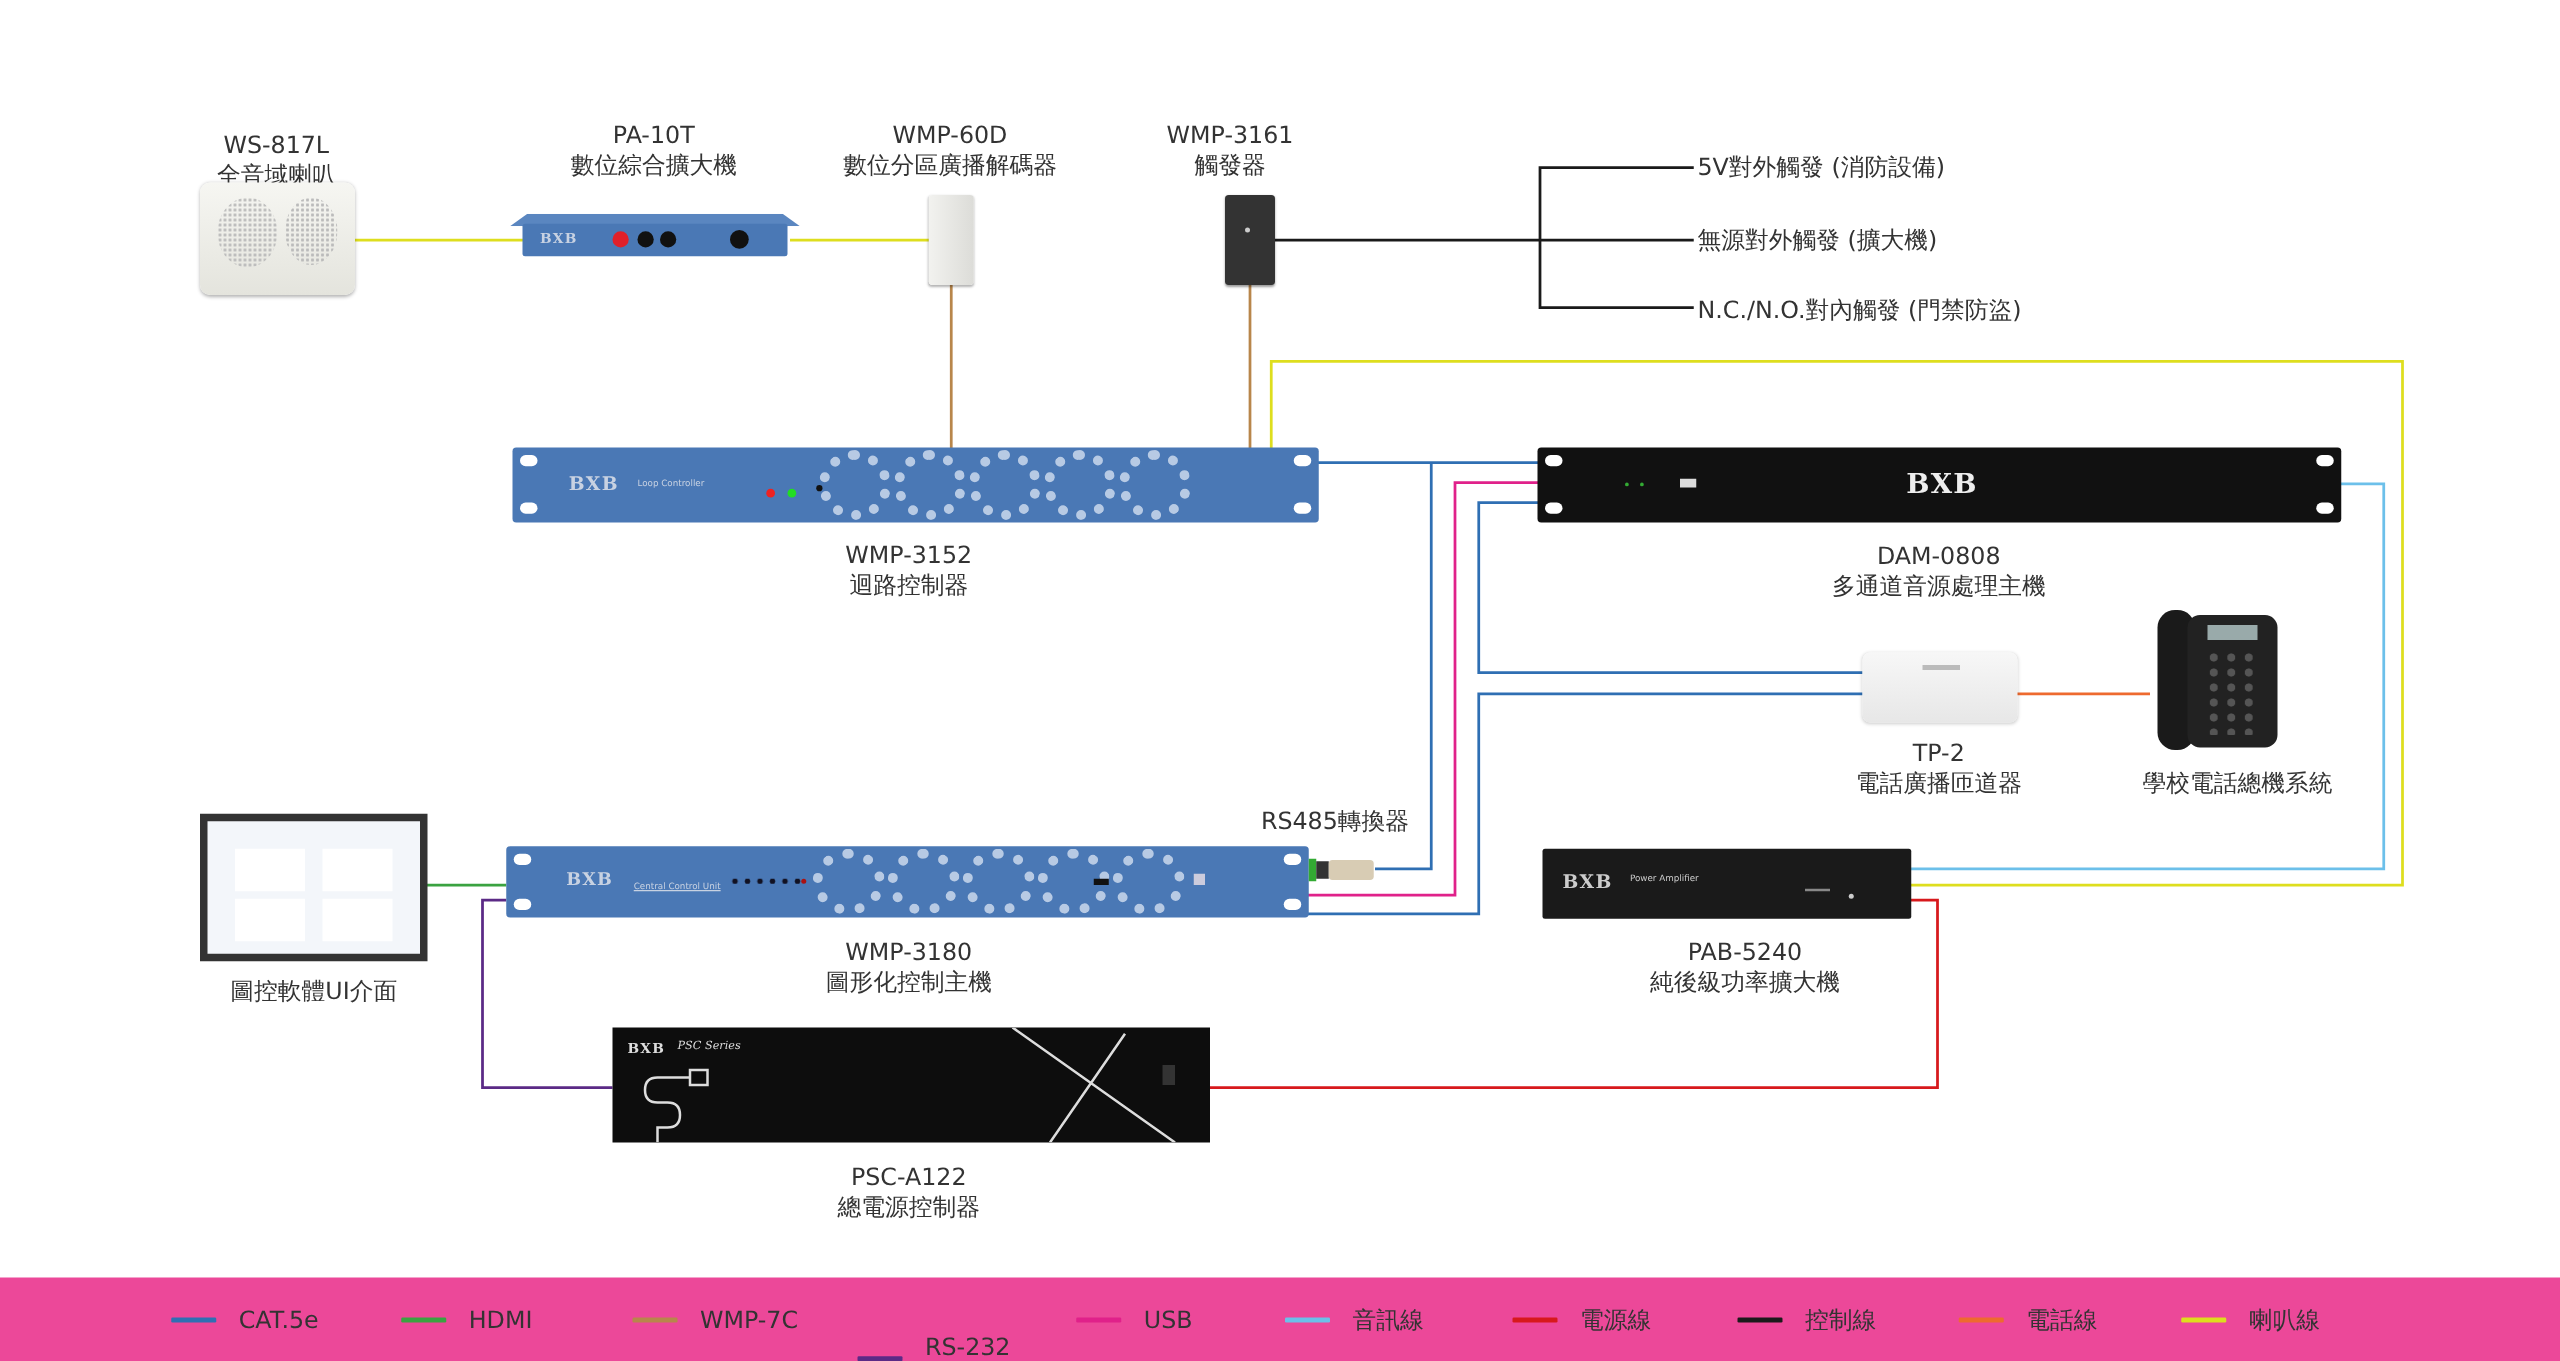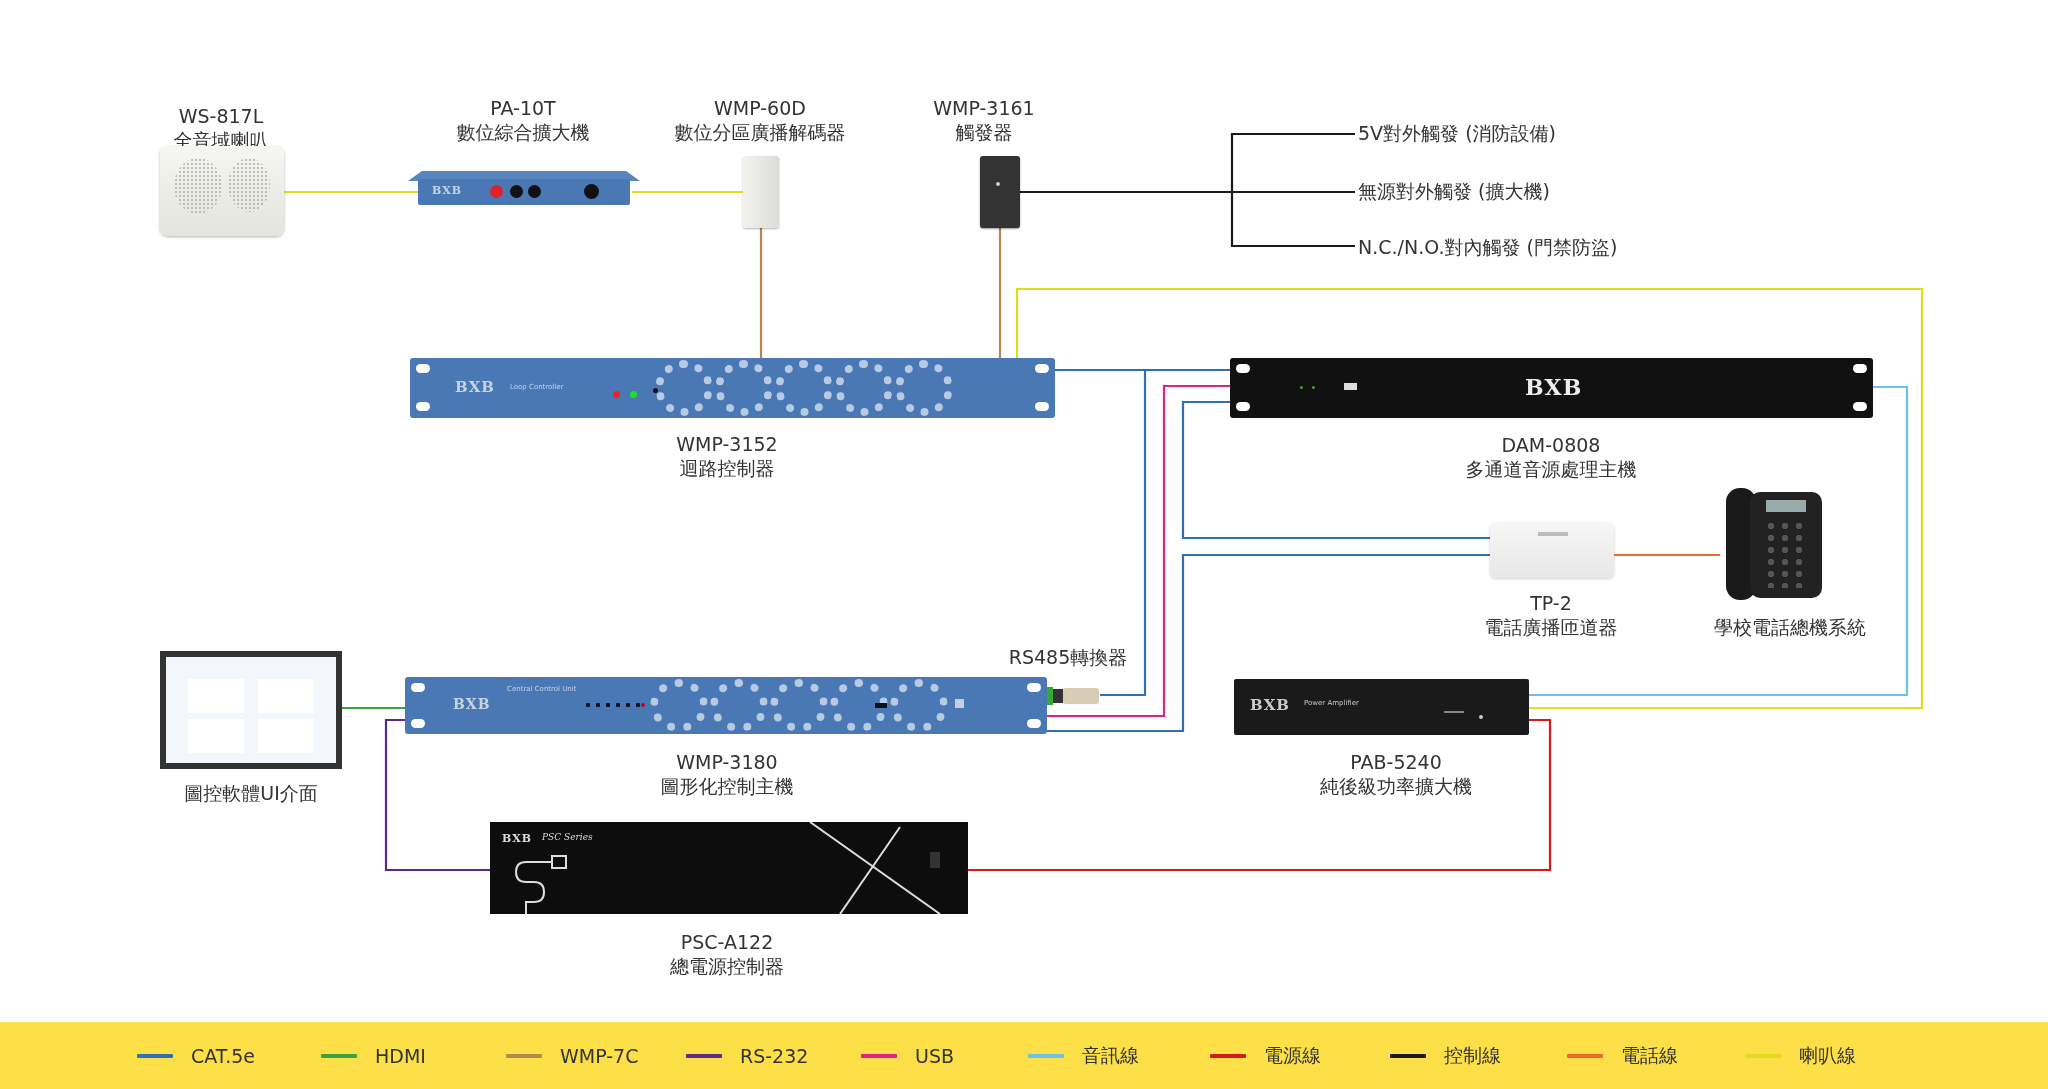"Central Control Unit" span { text-decoration: none -> underline; top: 8px -> 28px }
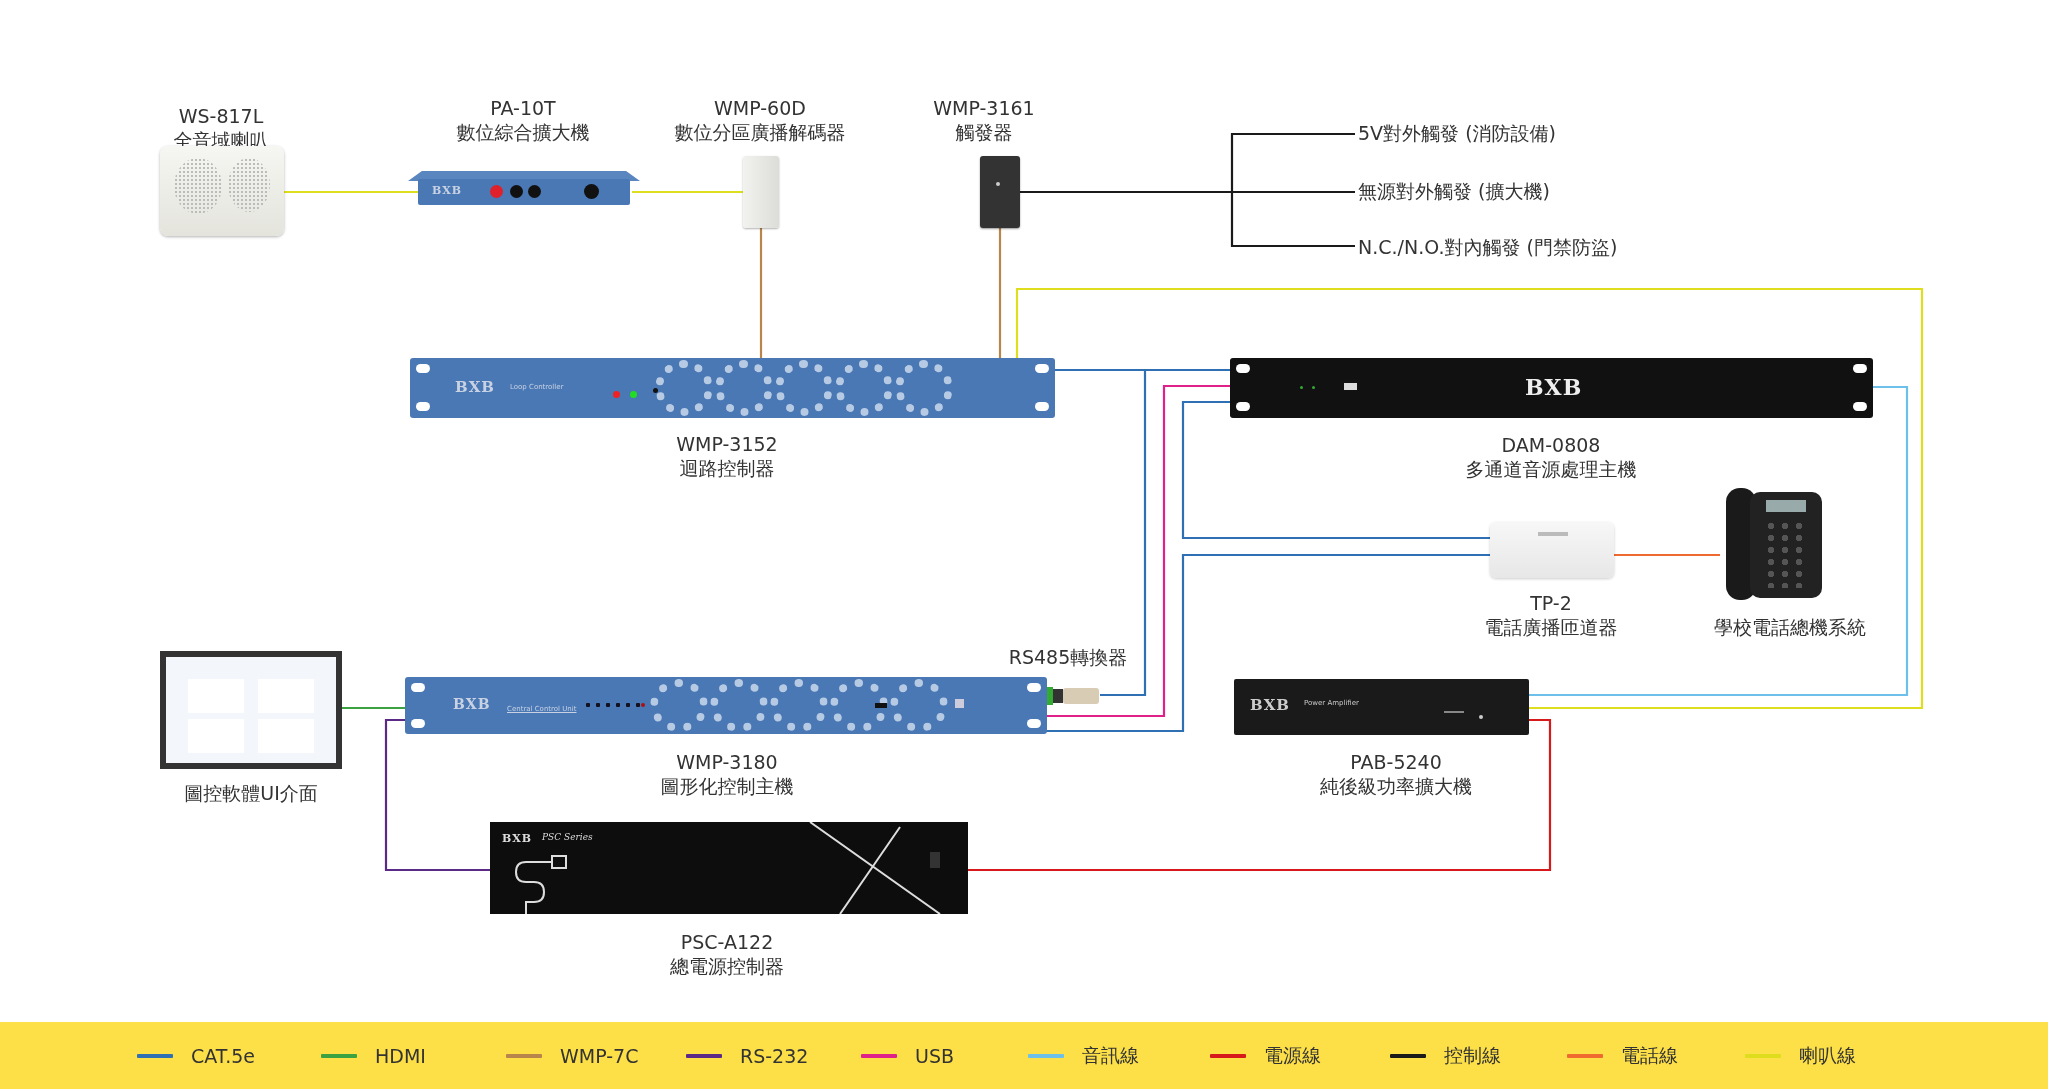"CAT.5e" .legend { background: #fde047 -> #ec4899 }
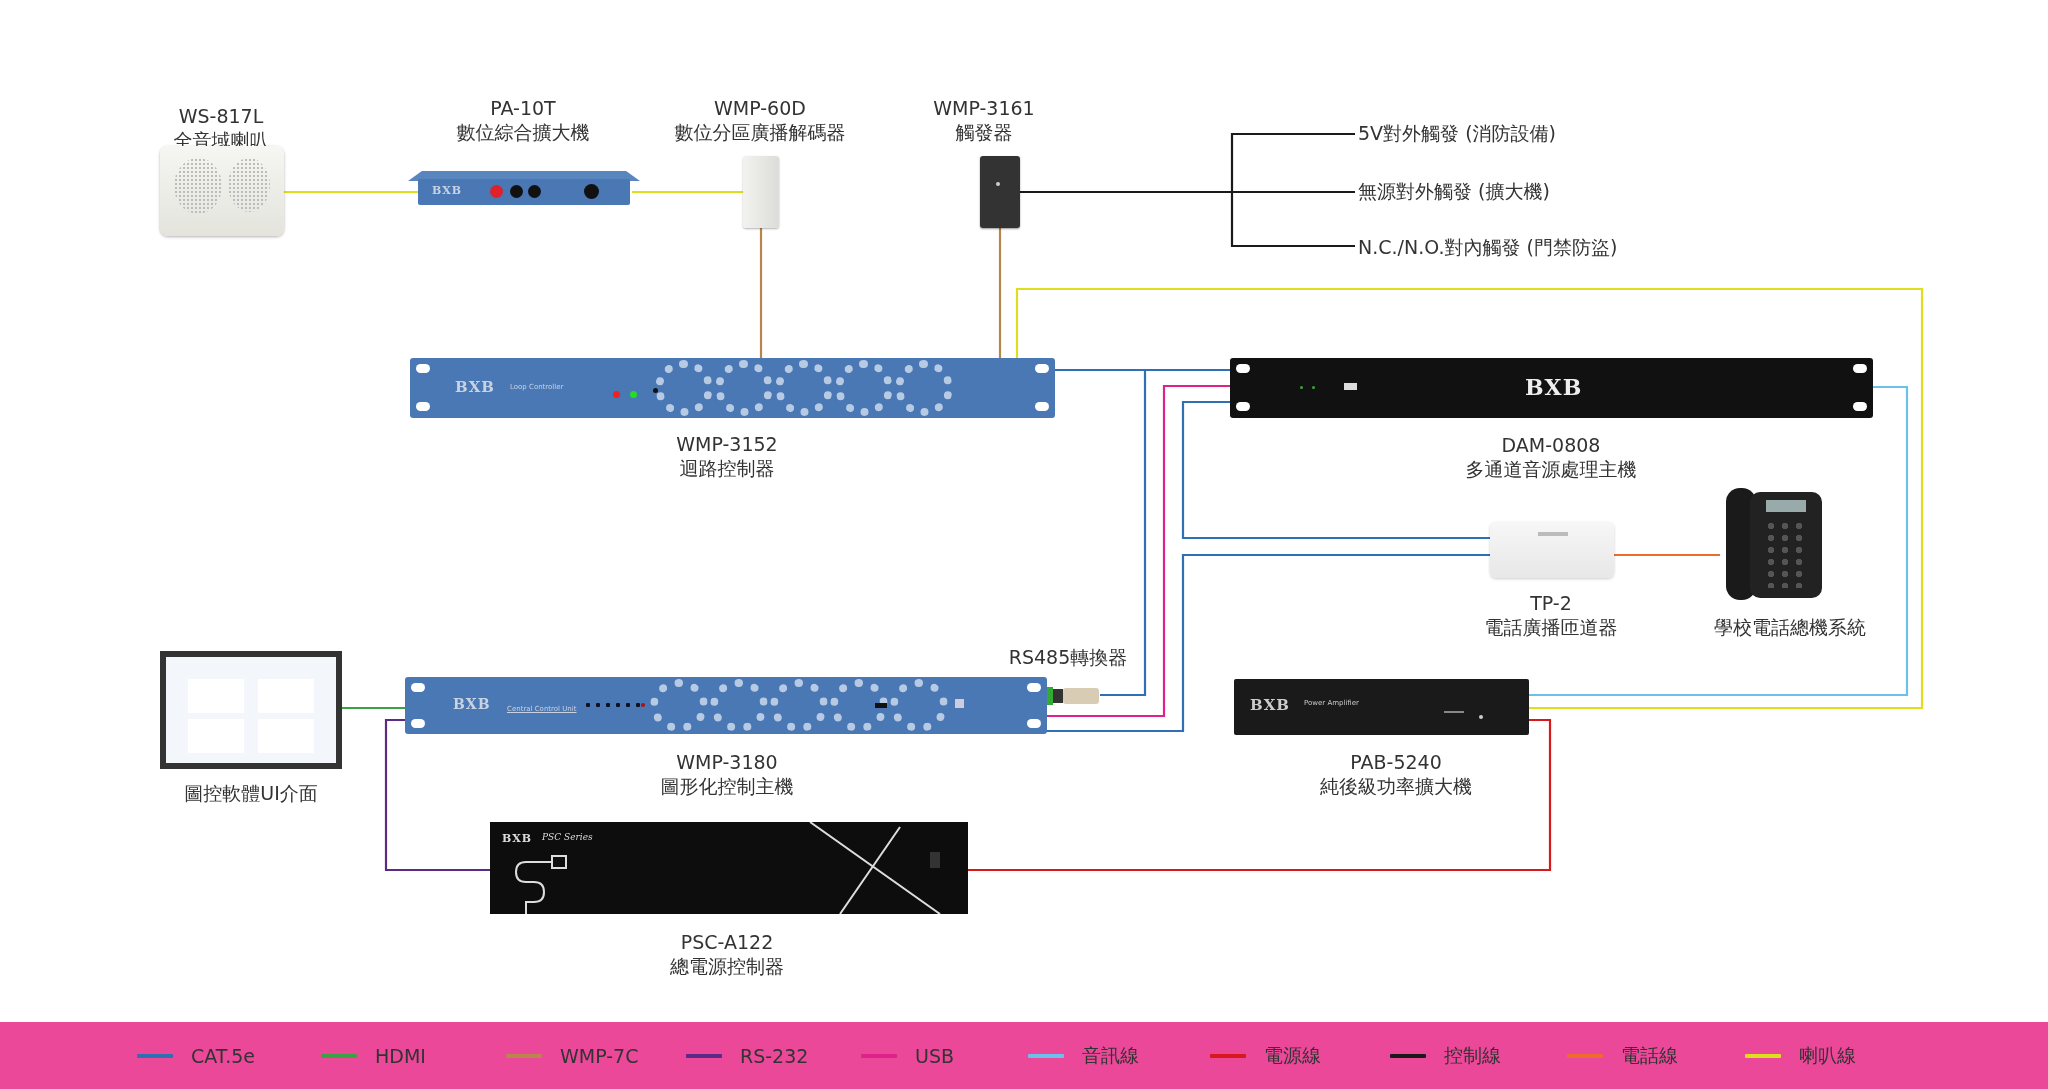"RS-232" div.legend-item { align-items: none -> flex-end }
